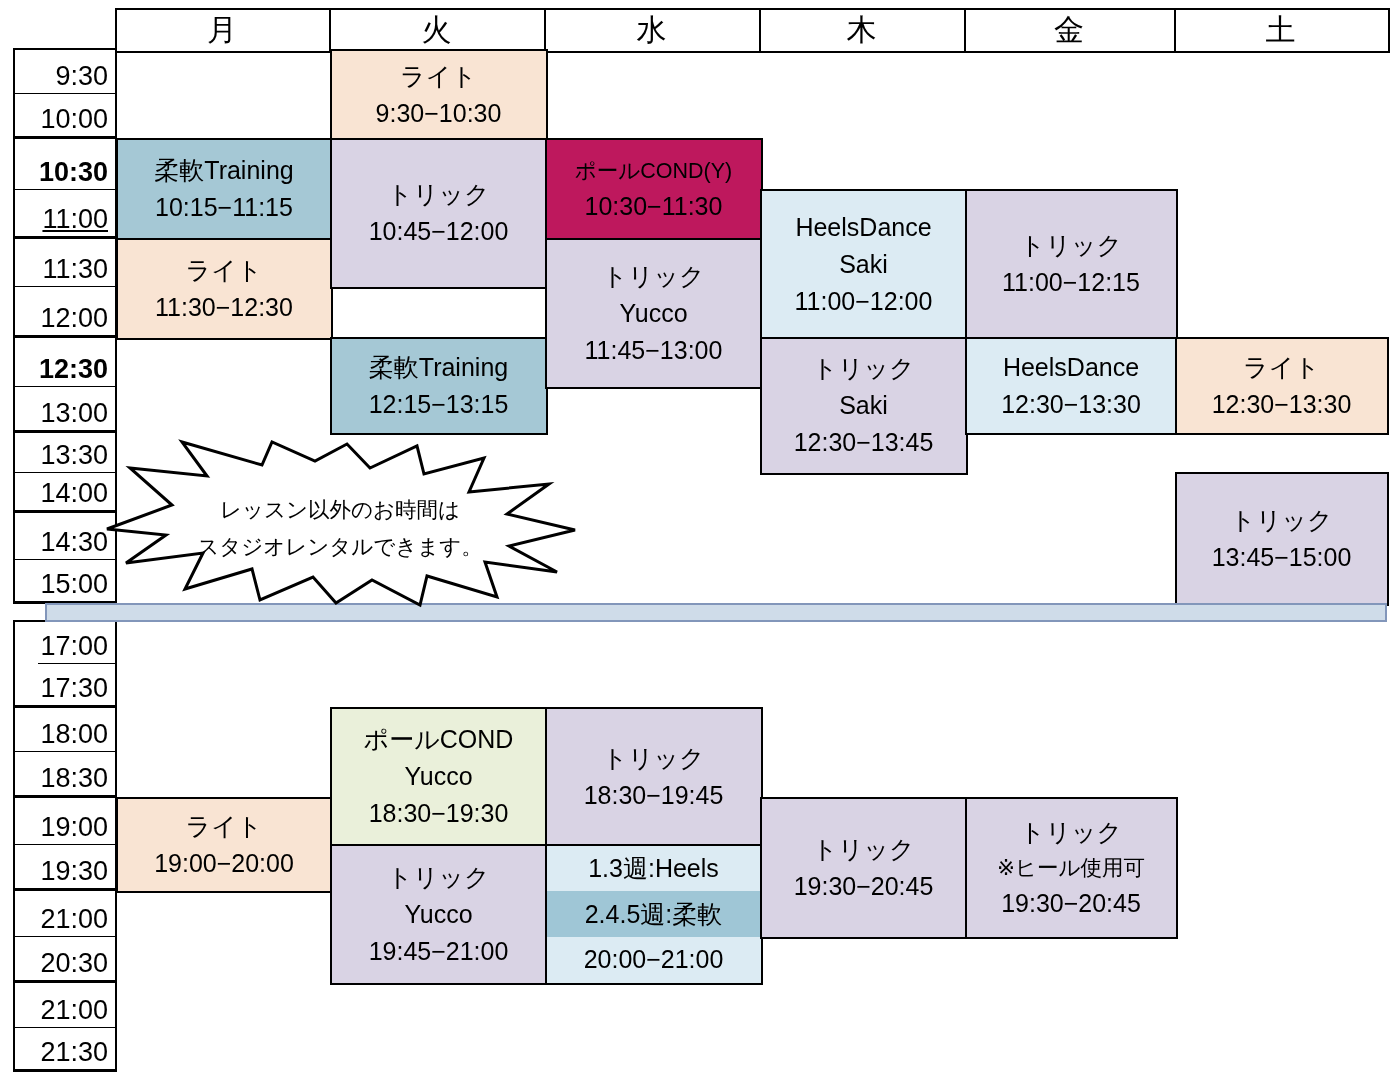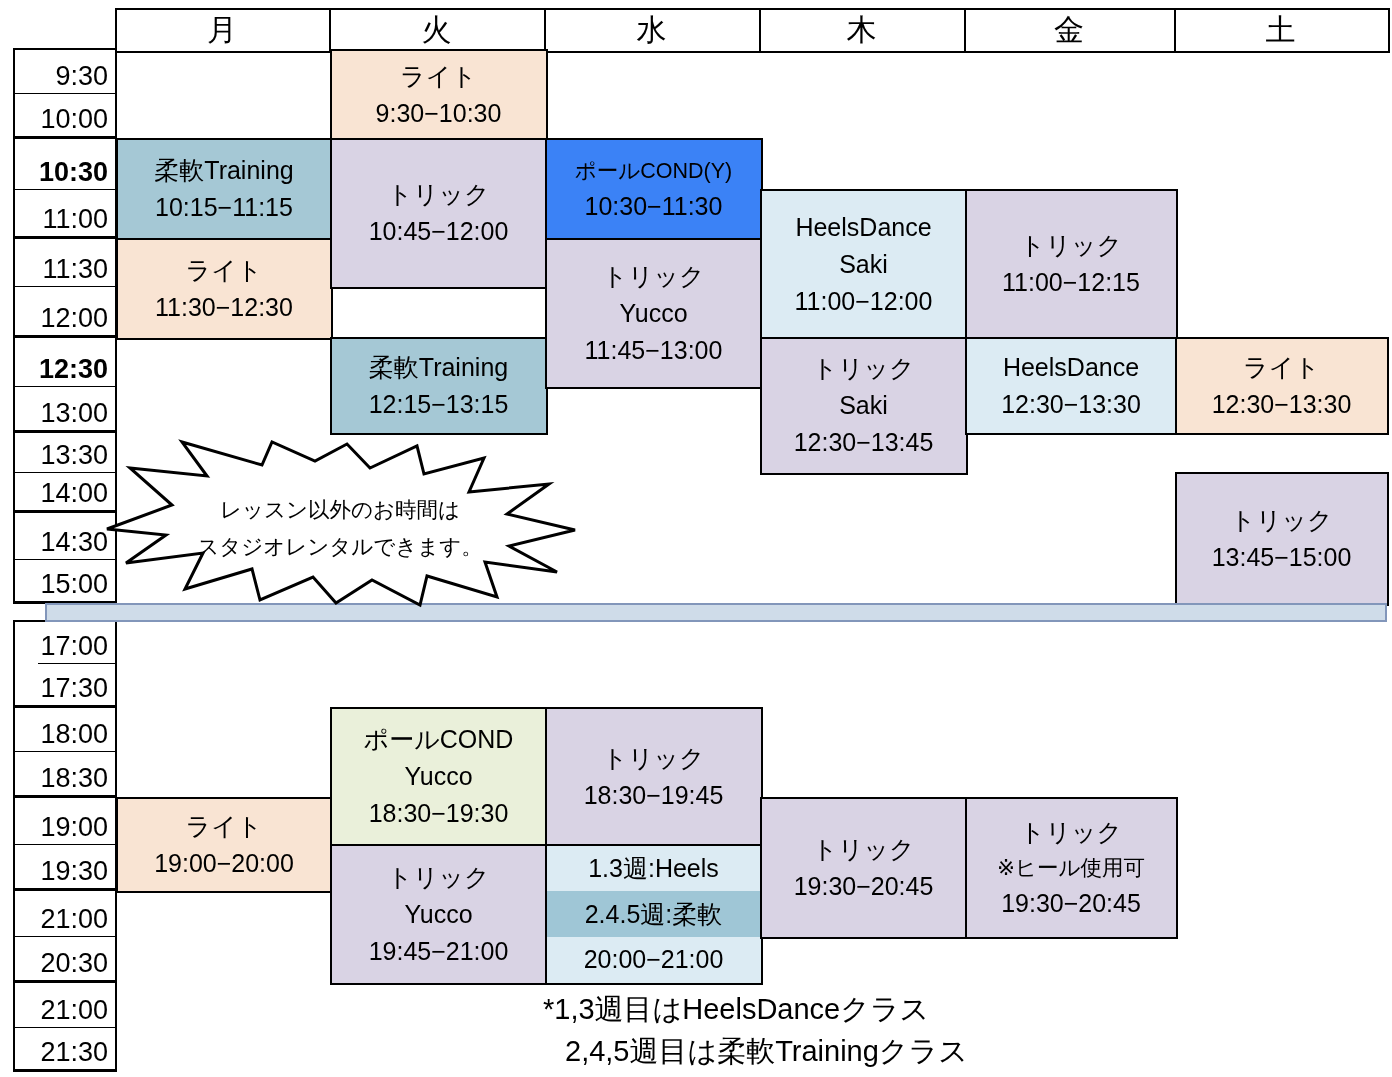"ポールCOND(Y)" div.class-block { background: #3b82f6 -> #be185d }
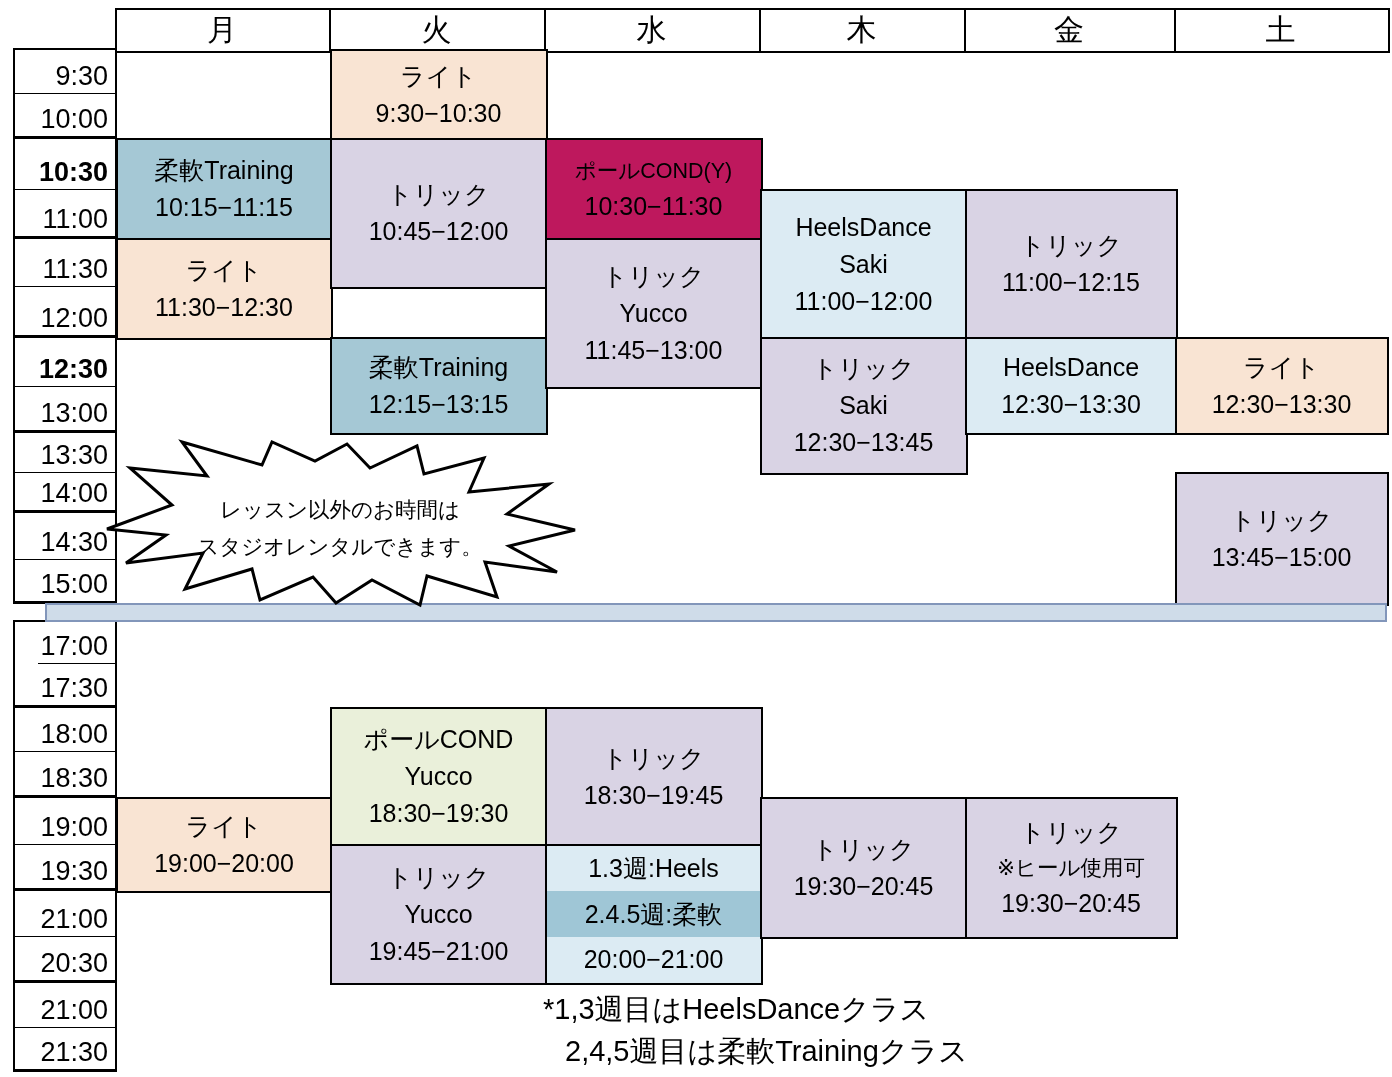"11:00" div.time-cell { text-decoration: none -> underline }
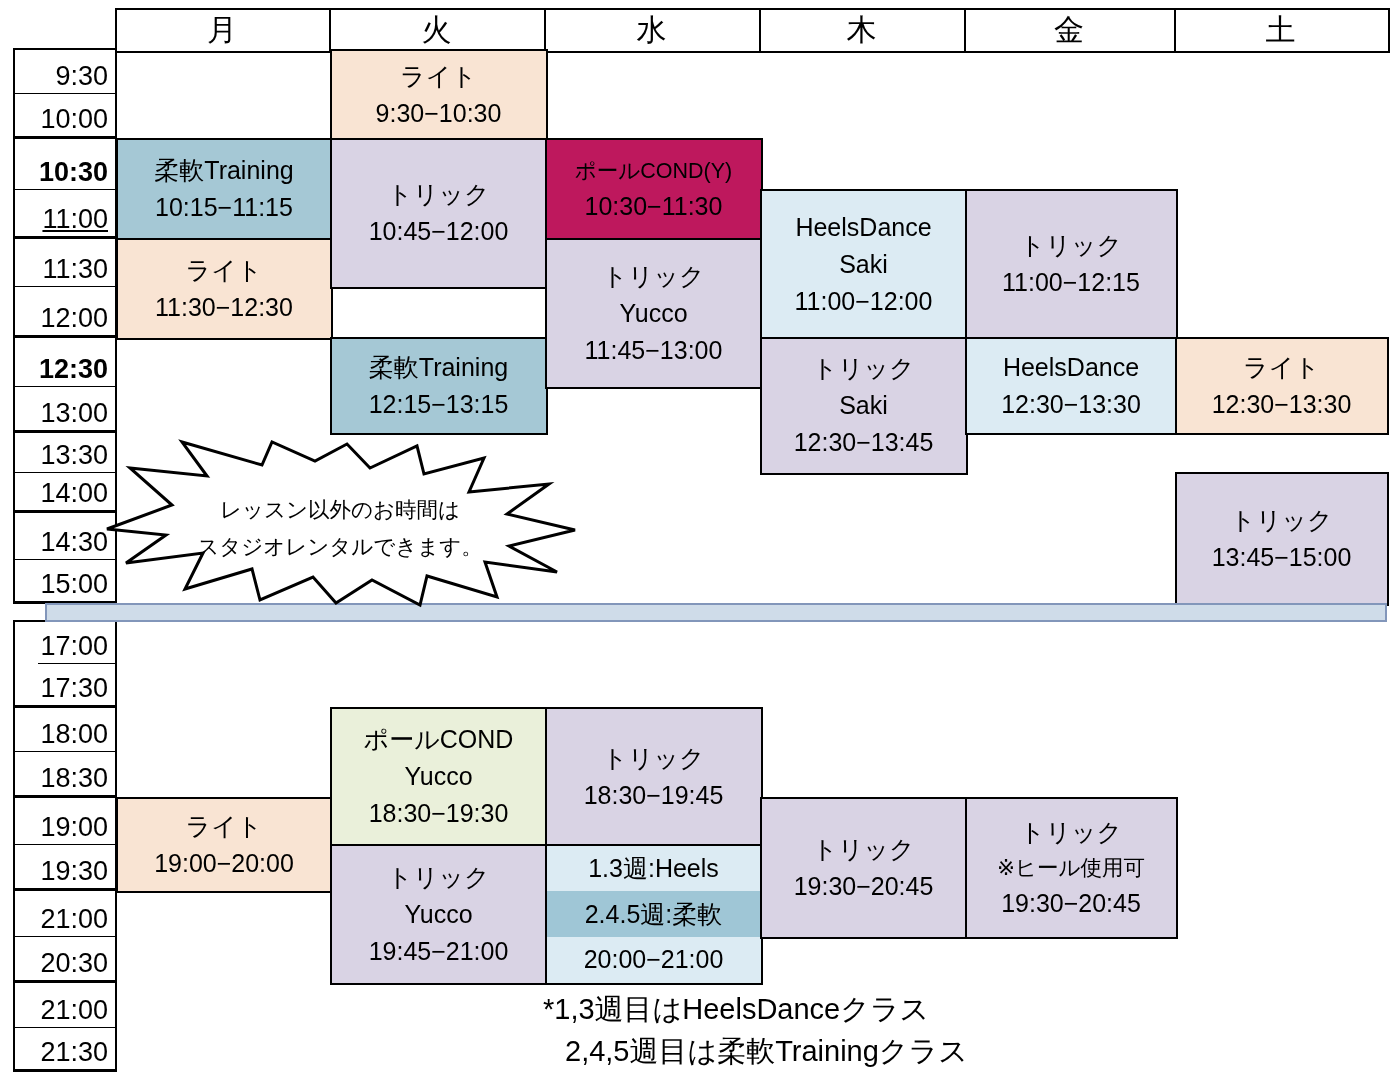"*1,3週目はHeelsDanceクラス" div { html: <div> <div>*1,3週目はHeelsDanceクラス</div> <div>2,4,5週目は柔軟Trainingクラス</div> </div> -> none }
